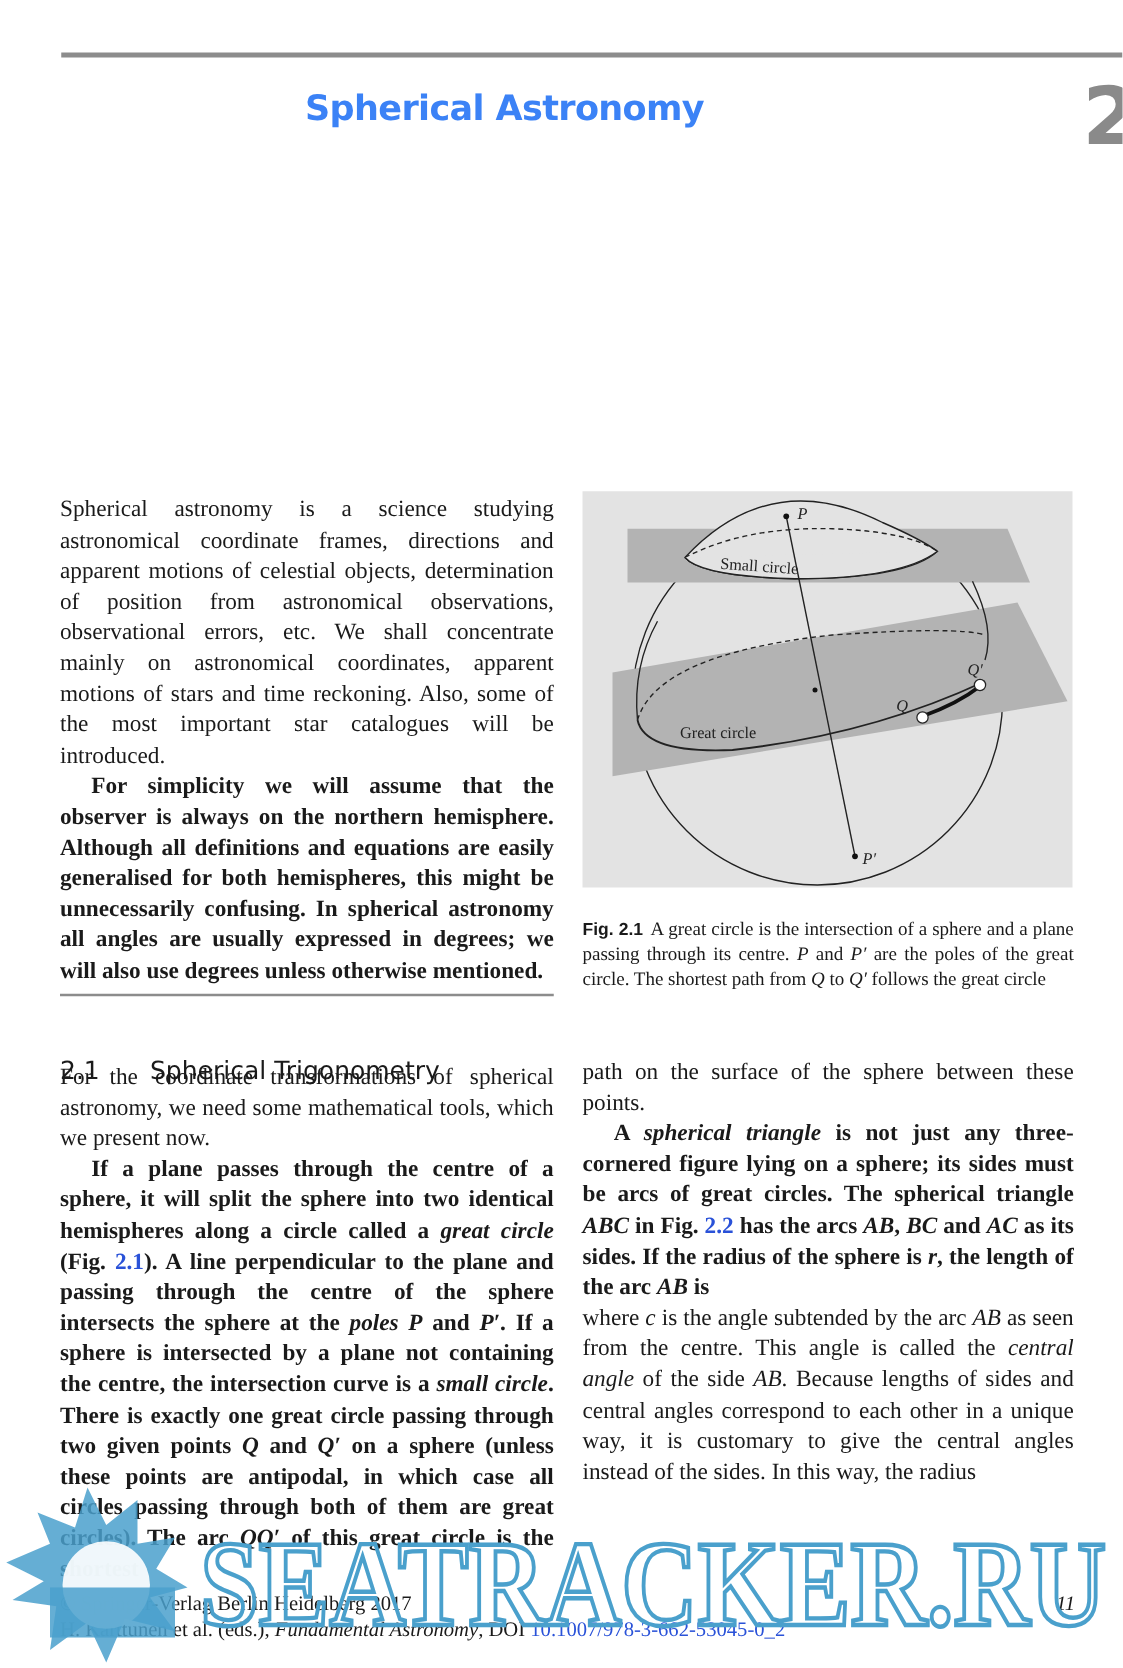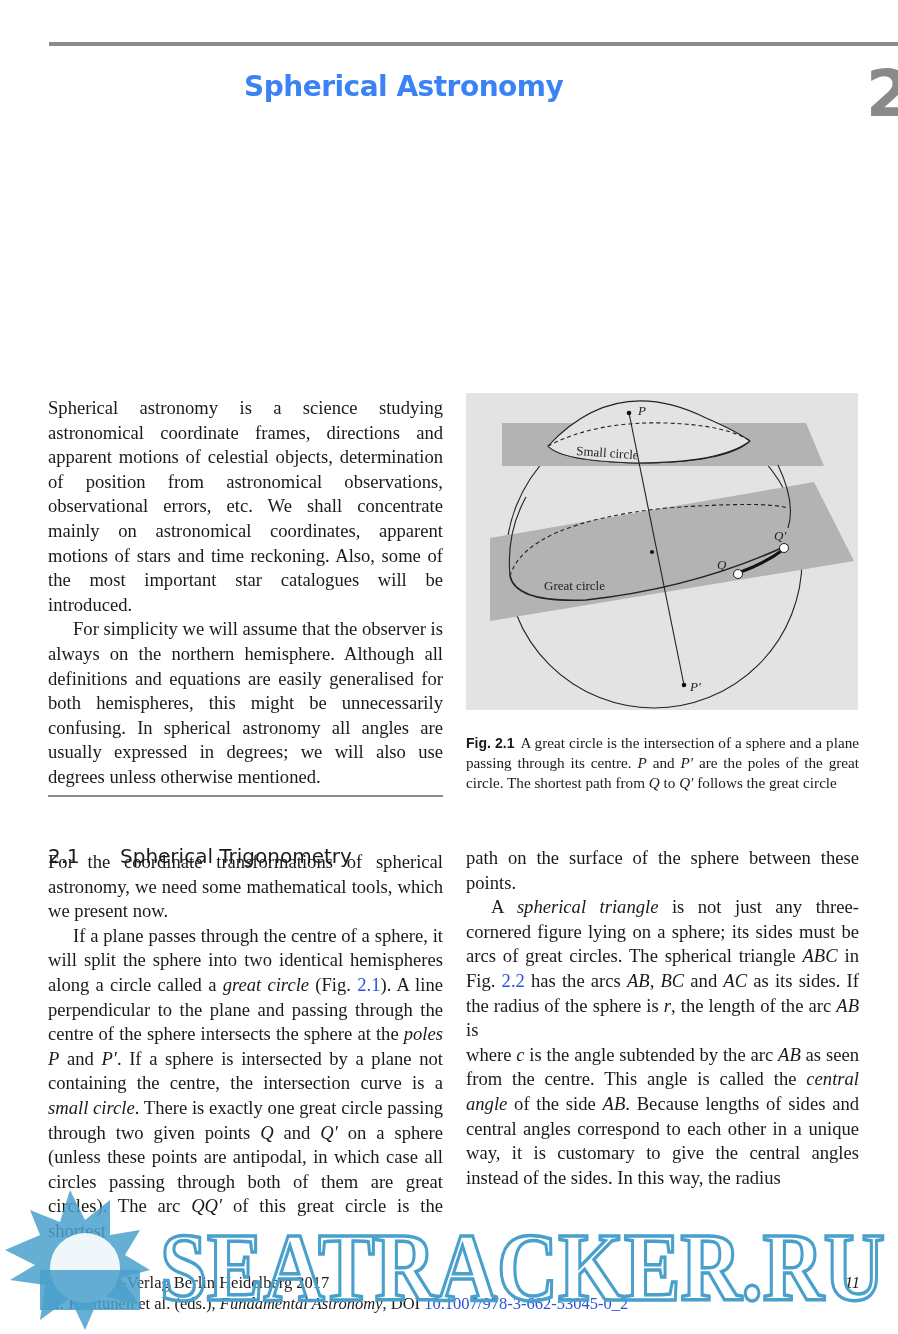"For simplicity we will assume" .col p.ind { font-weight: none -> bold }
